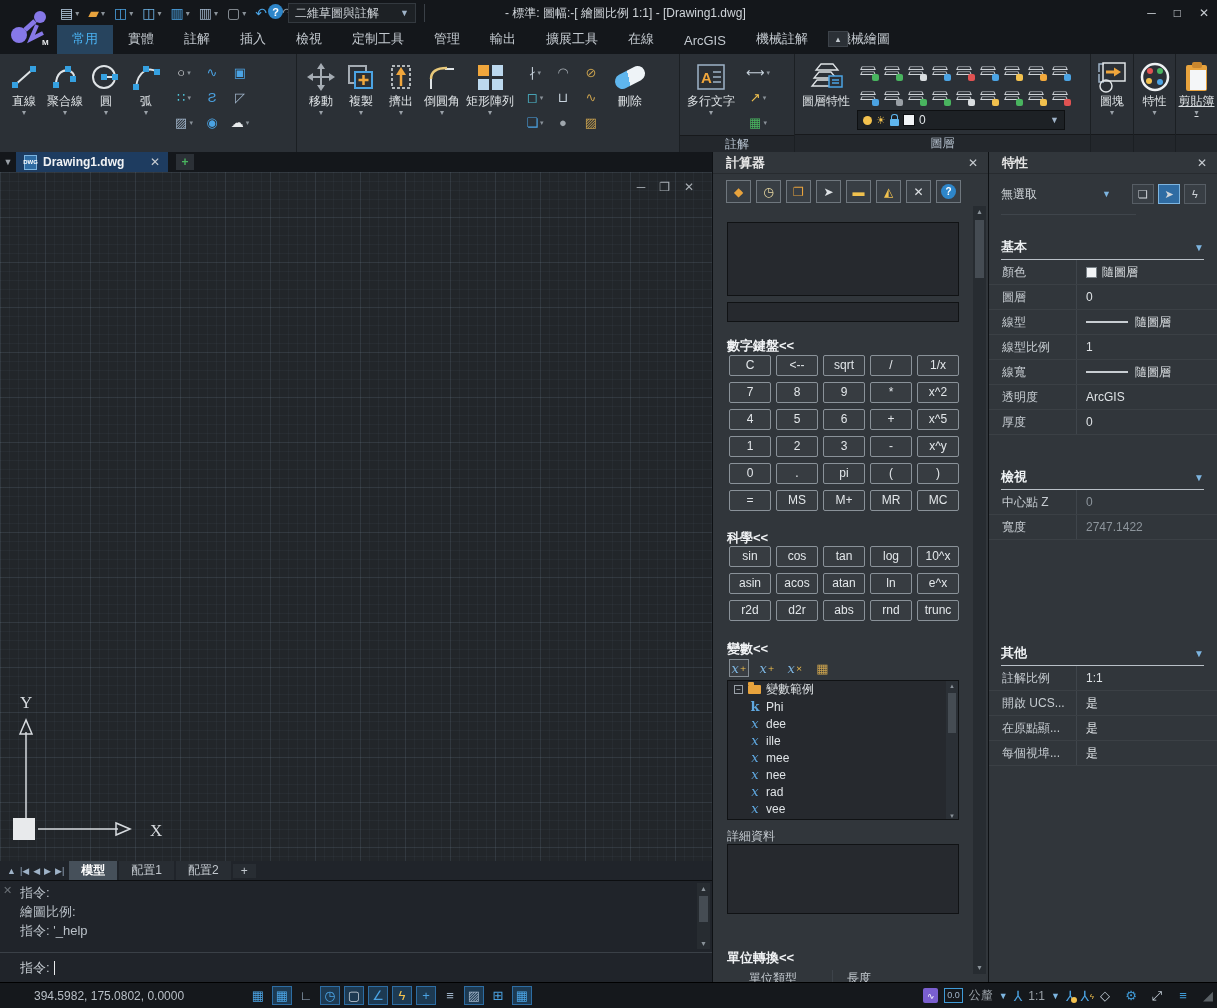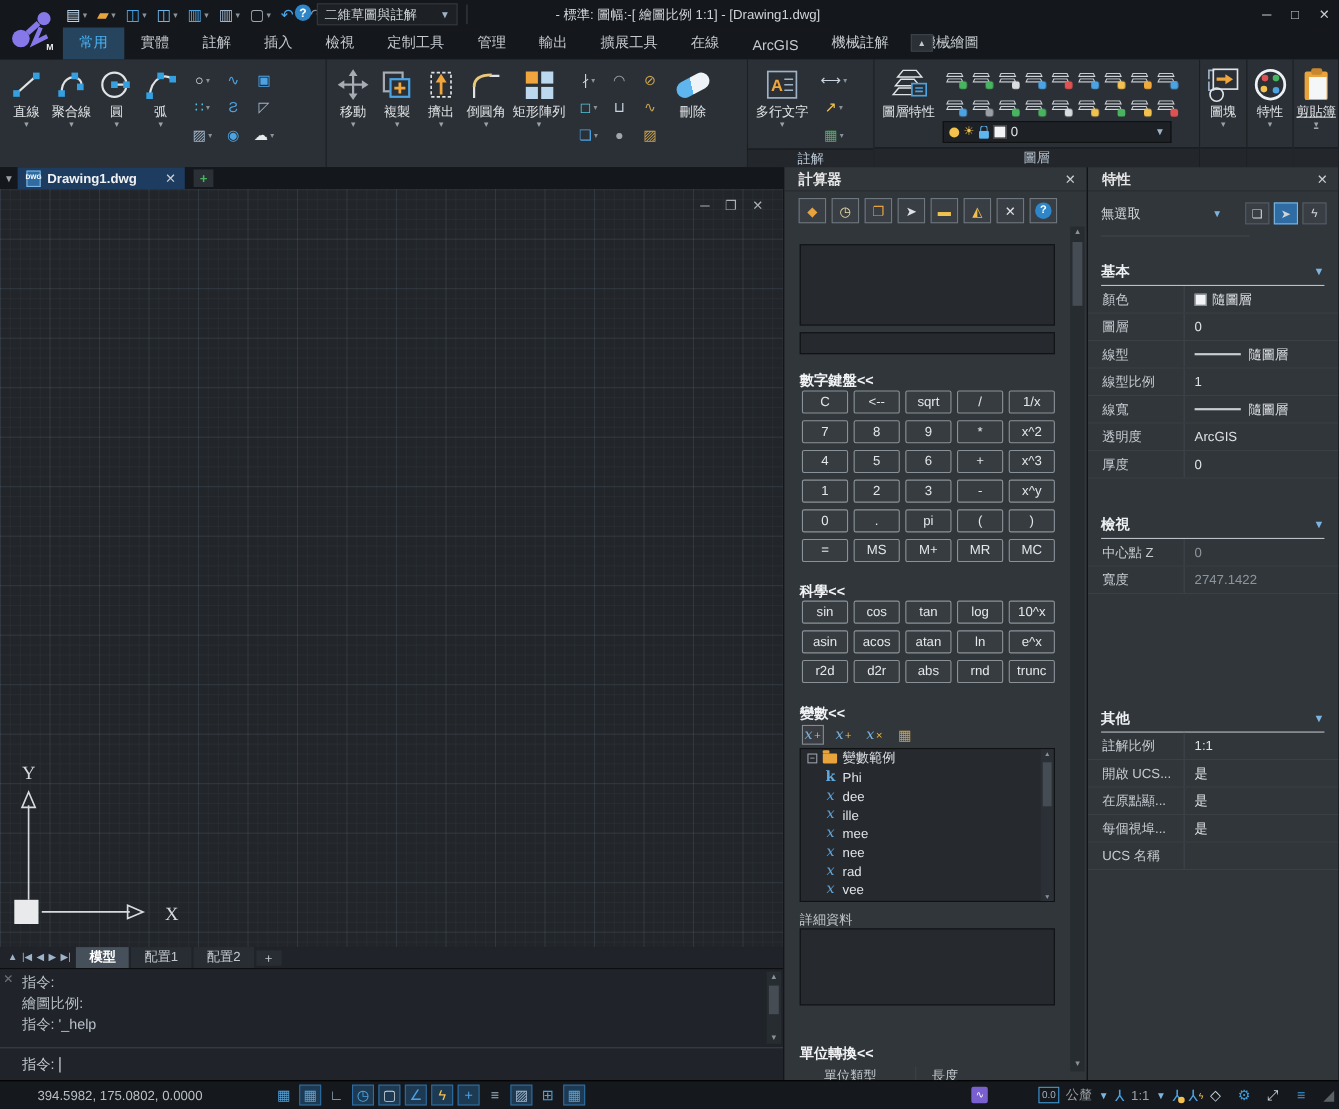"x^3" button.ckey { text: 3 -> 5 }
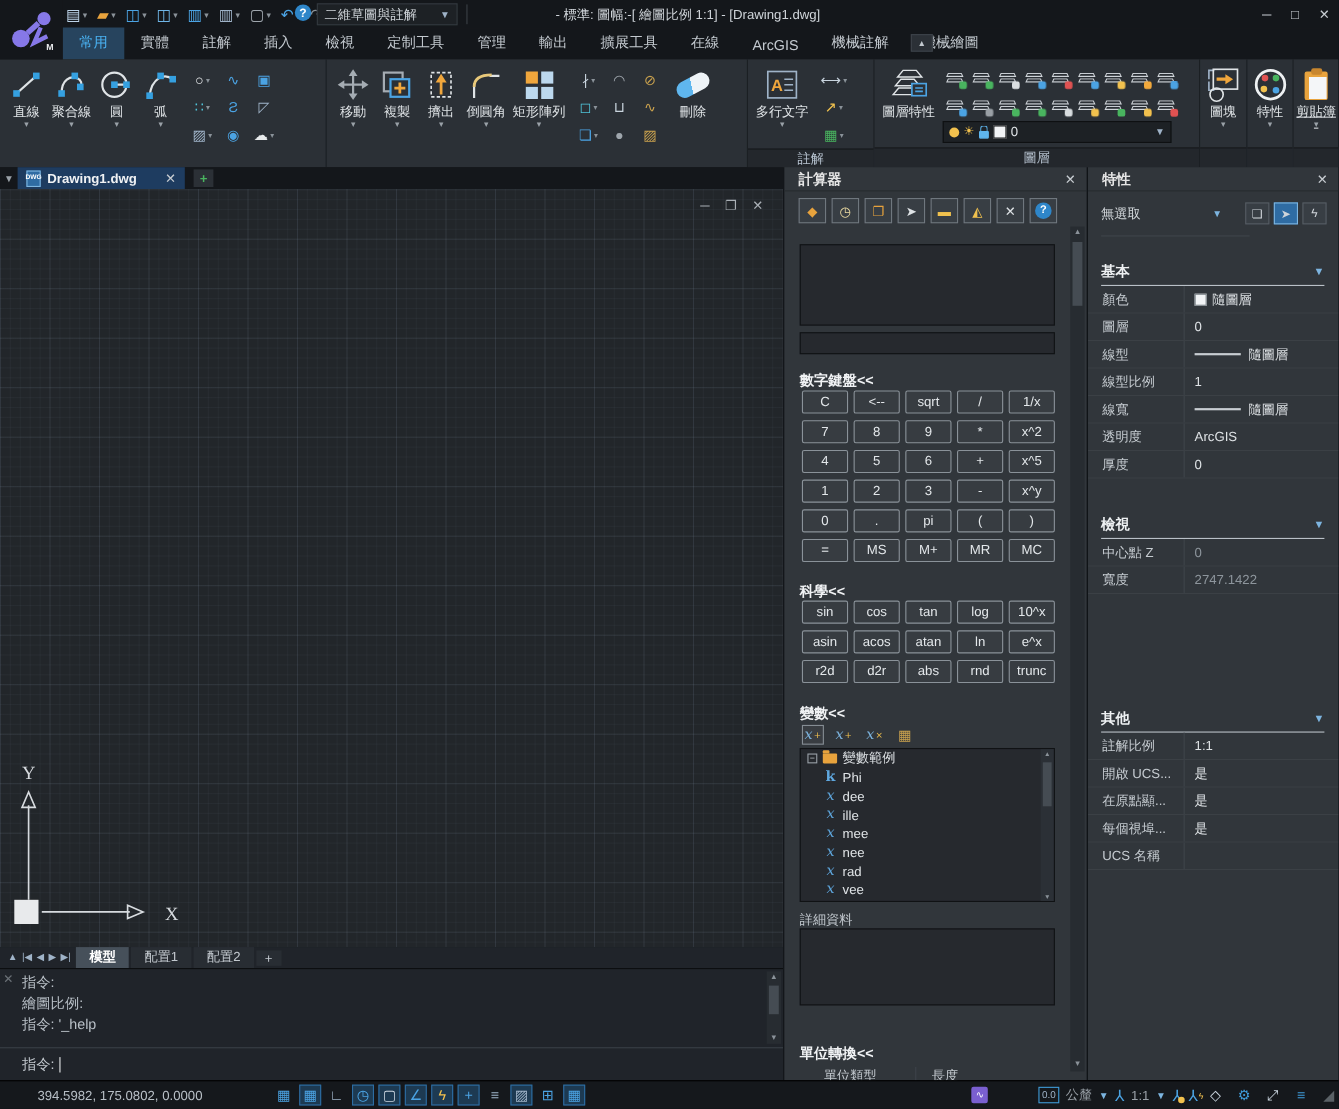"UCS 名稱" div.prow { html: <div> <div>UCS 名稱</div> <div> <span></span> </div> </div> -> none }
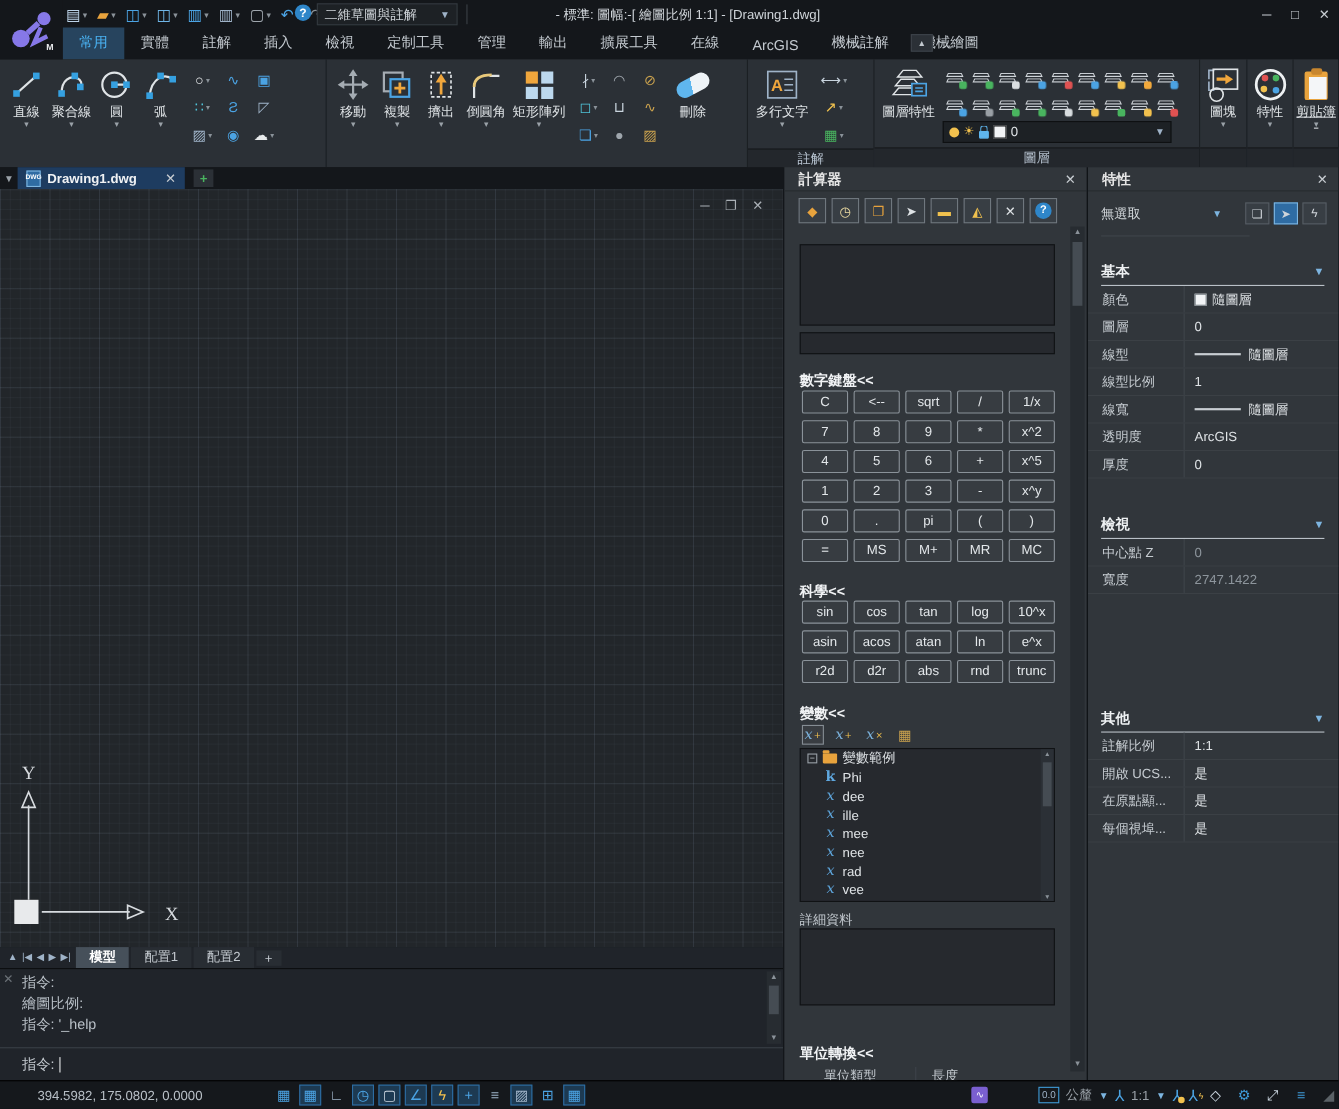"0.0" .units-badge { margin-left: 40px -> none }
